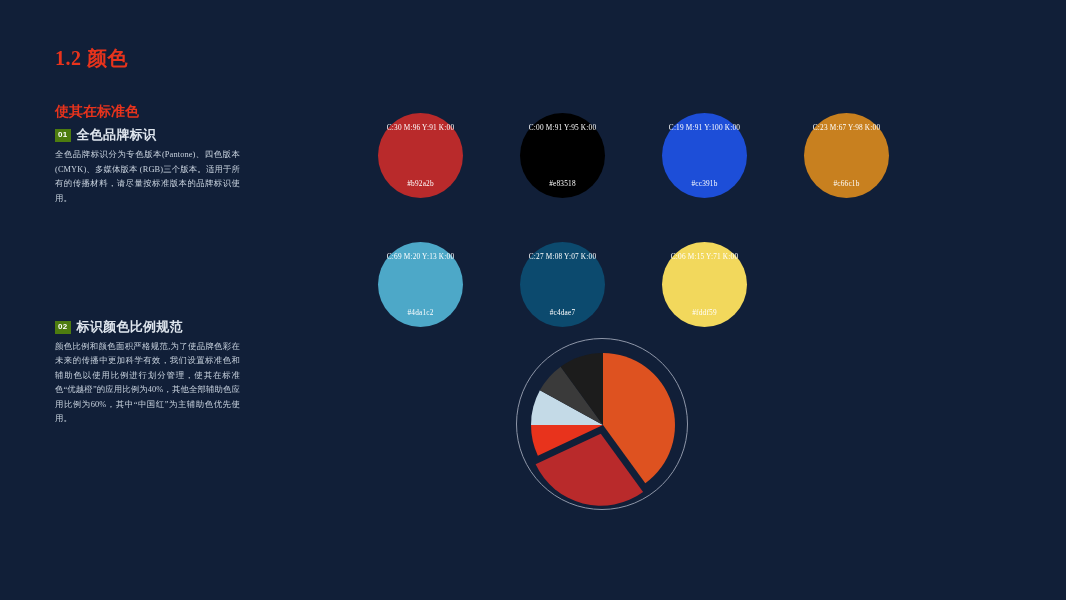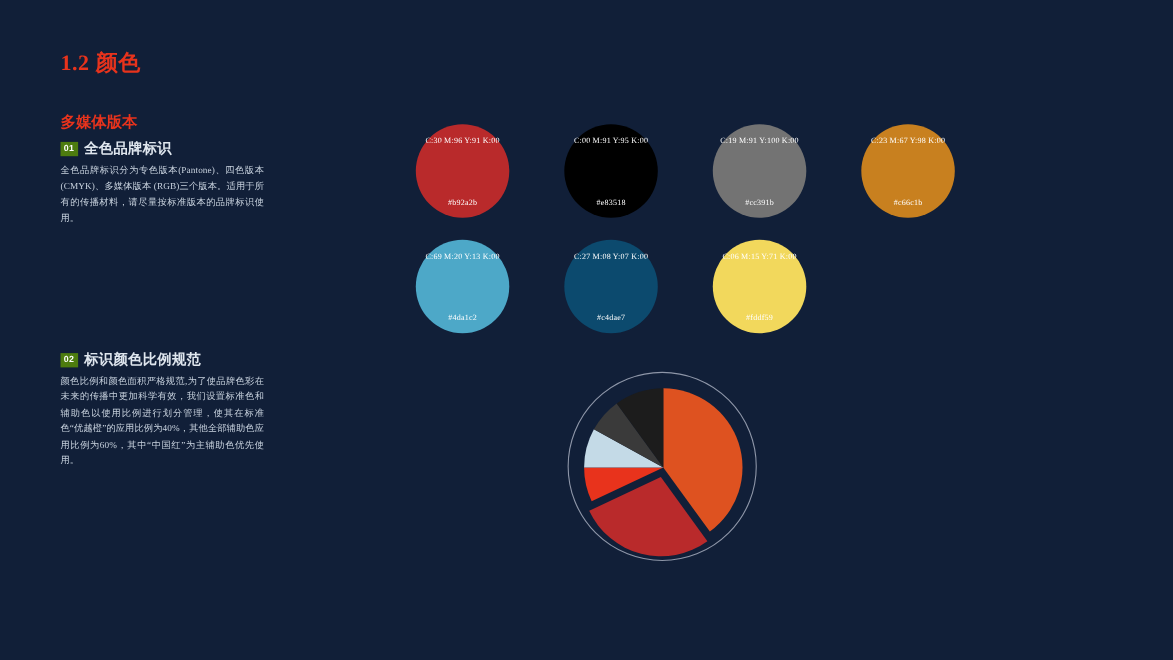"多媒体版本" h2.section-title { text: 多媒体版本 -> 使其在标准色 }
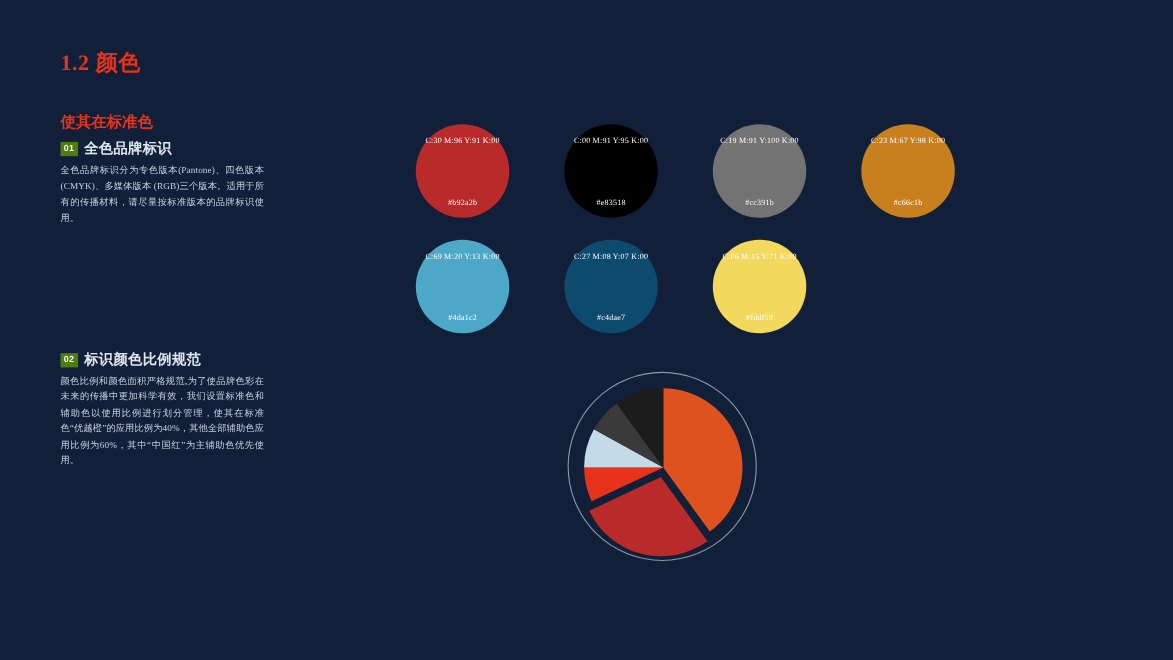"C:30 M:96 Y:91 K:00" .swatch-grid { gap: none -> 24px }
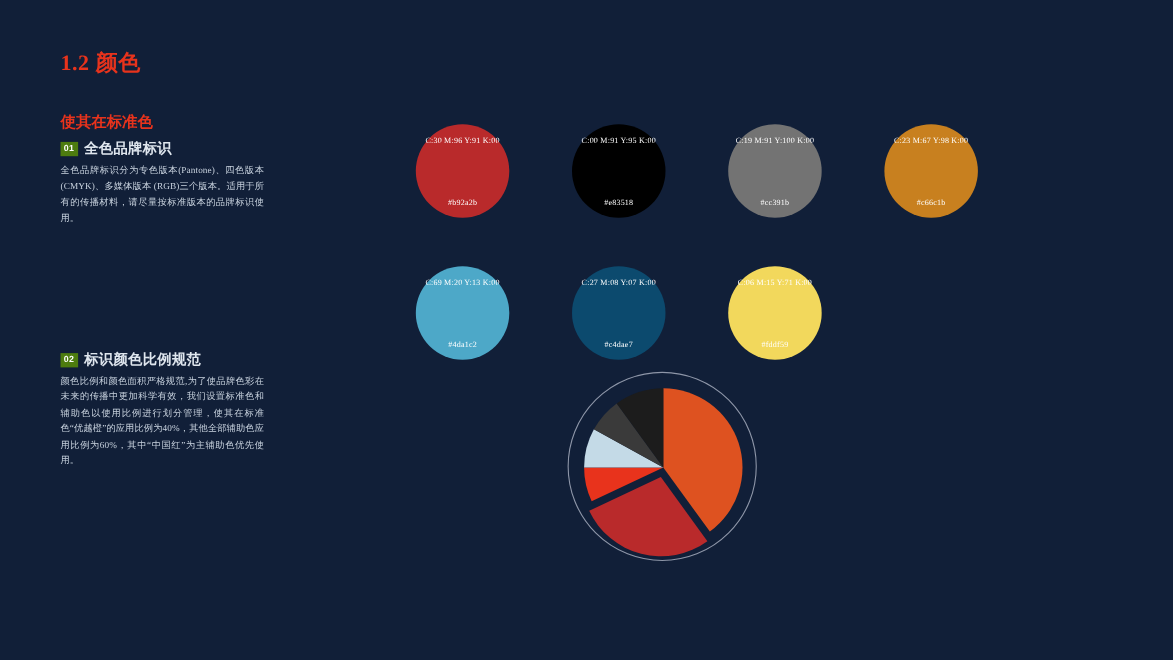"C:19 M:91 Y:100 K:00" div.swatch { background: #737373 -> #1d4ed8 }
